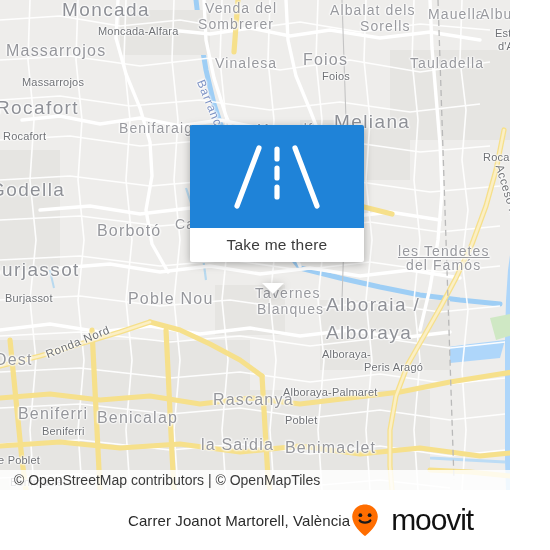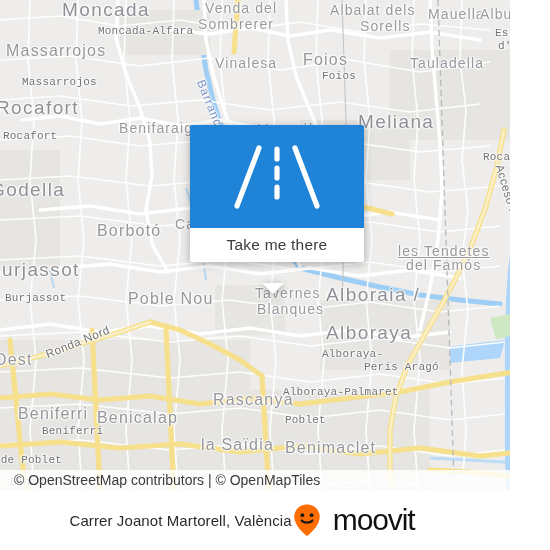"Moncada-Alfara" .lbl.sm2 { font-family: Liberation Mono, monospace -> none }
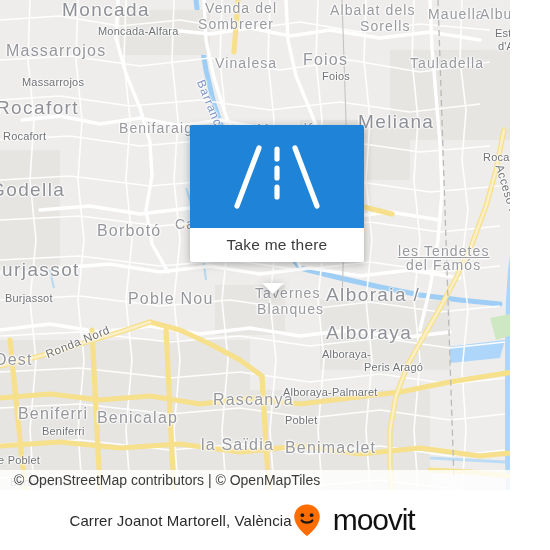"Meliana" div.lbl { margin-left: 24px -> none }
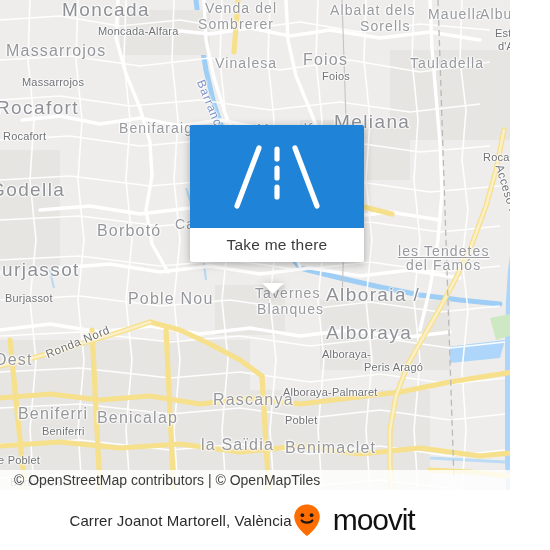"Alboraia /" div.lbl { top: 285px -> 295px }
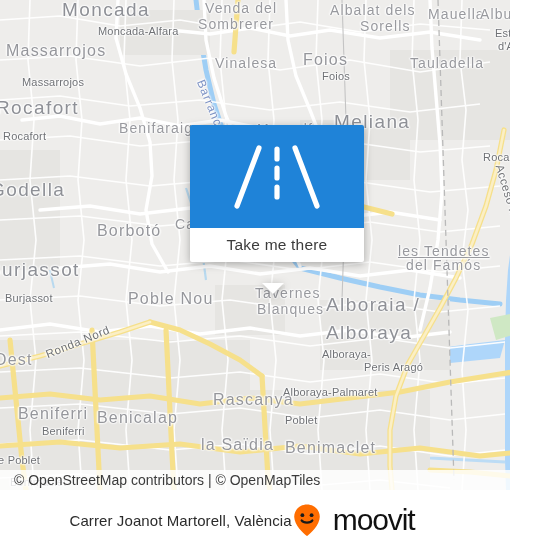"Carrer Joanot Martorell, València" .footer { justify-content: center -> flex-end }
